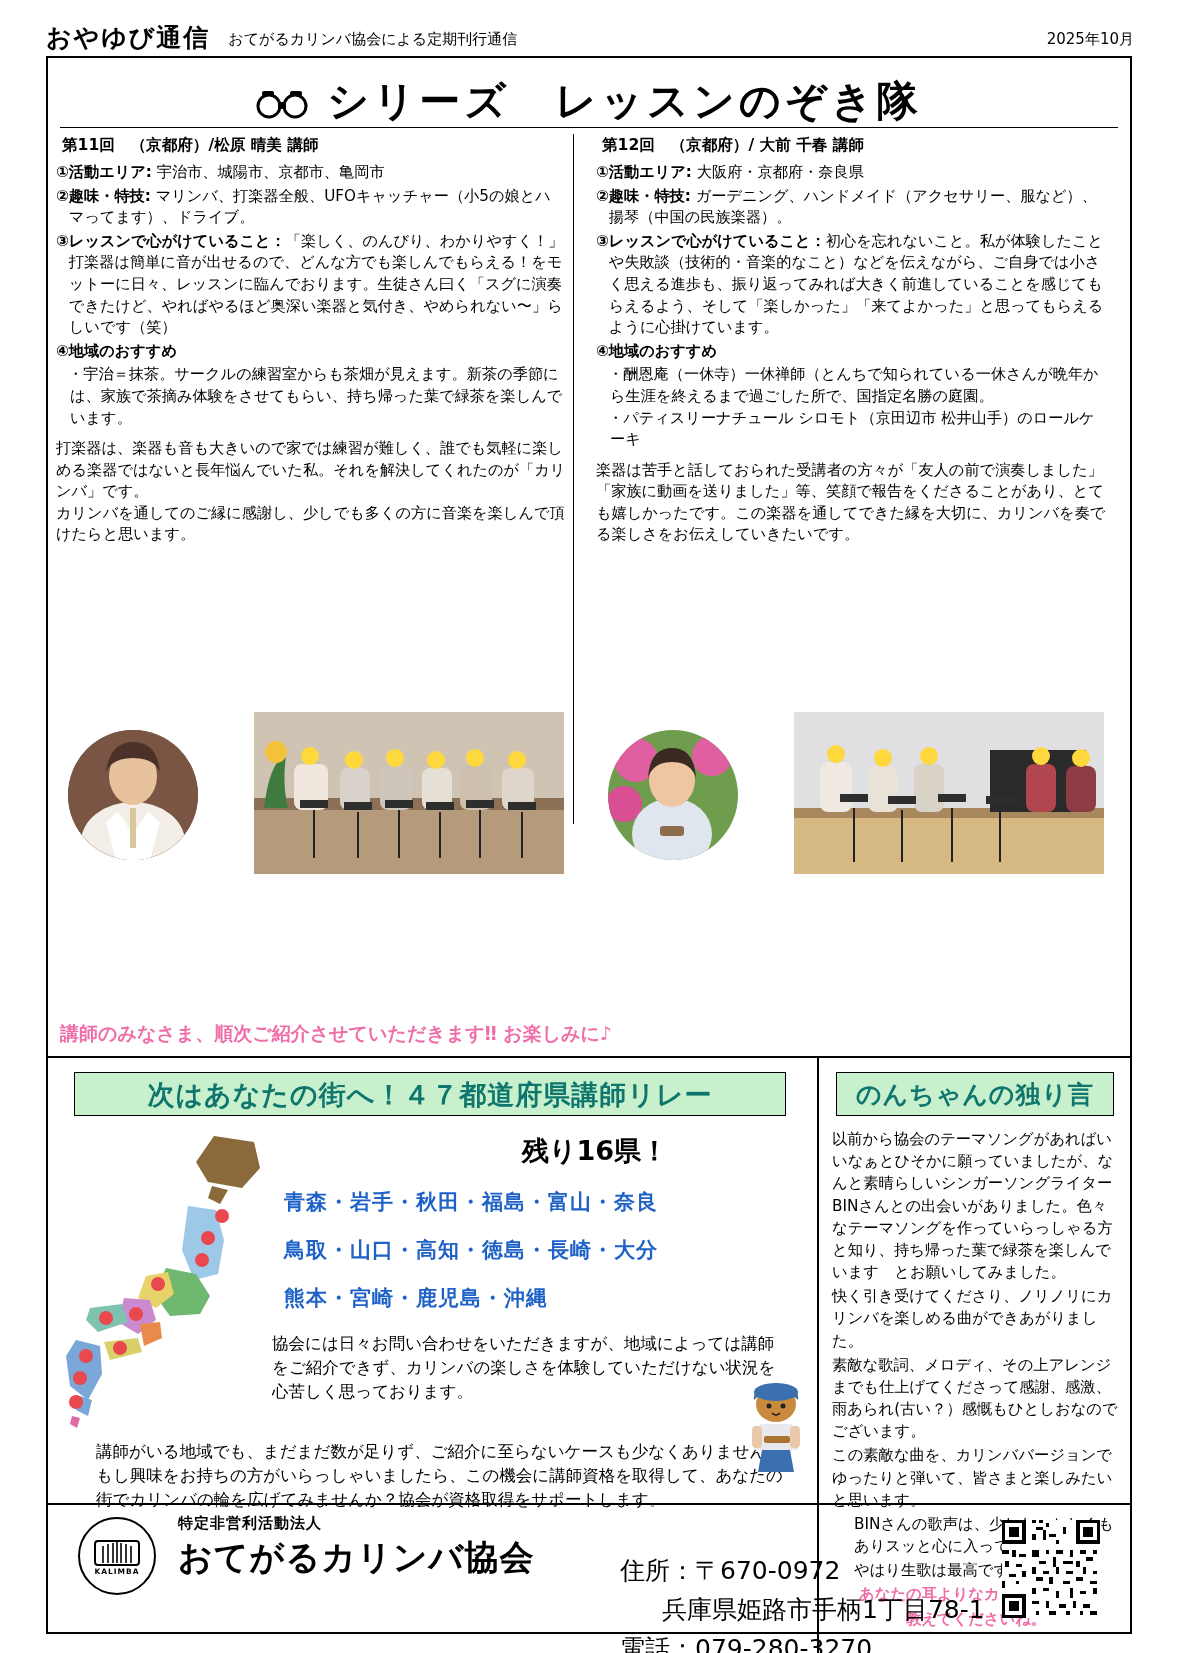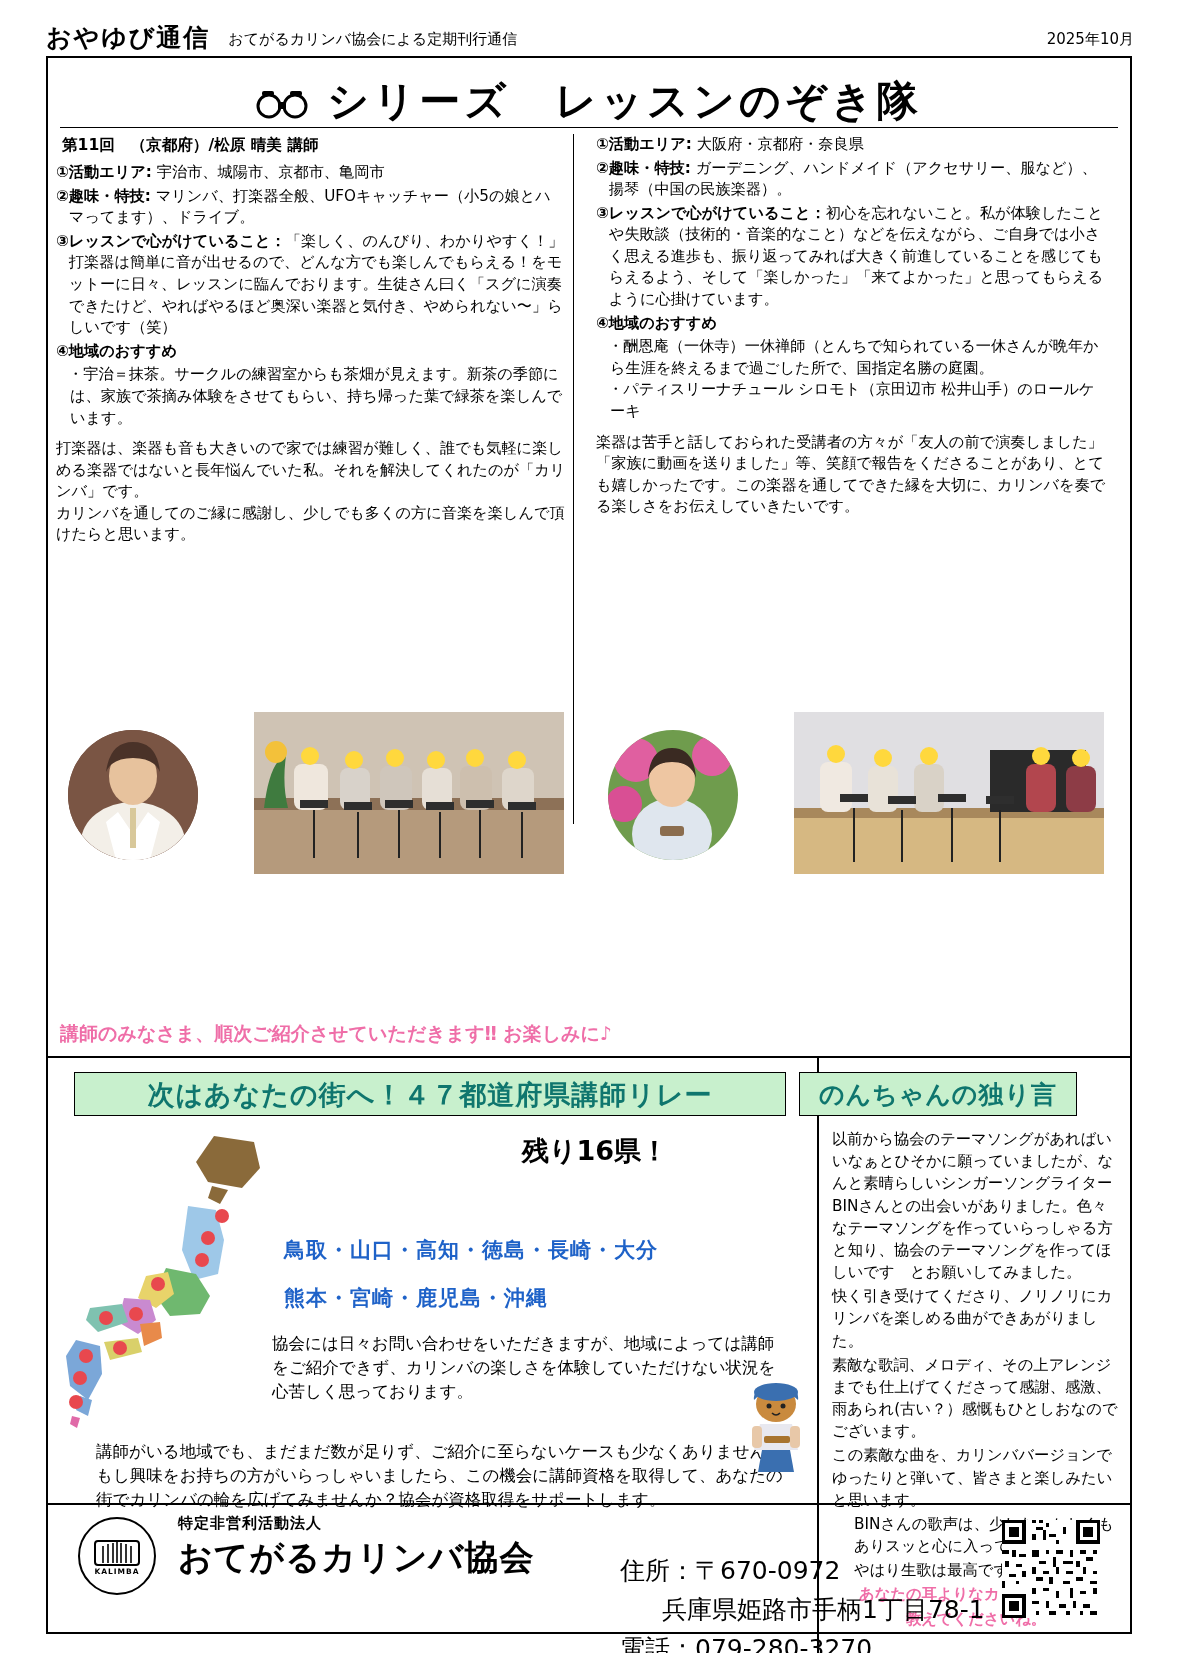"第12回 （京都府）/ 大前 千春 講師" div.art-title { html: none -> <div>第12回 （京都府）/ 大前 千春 講師</div> }
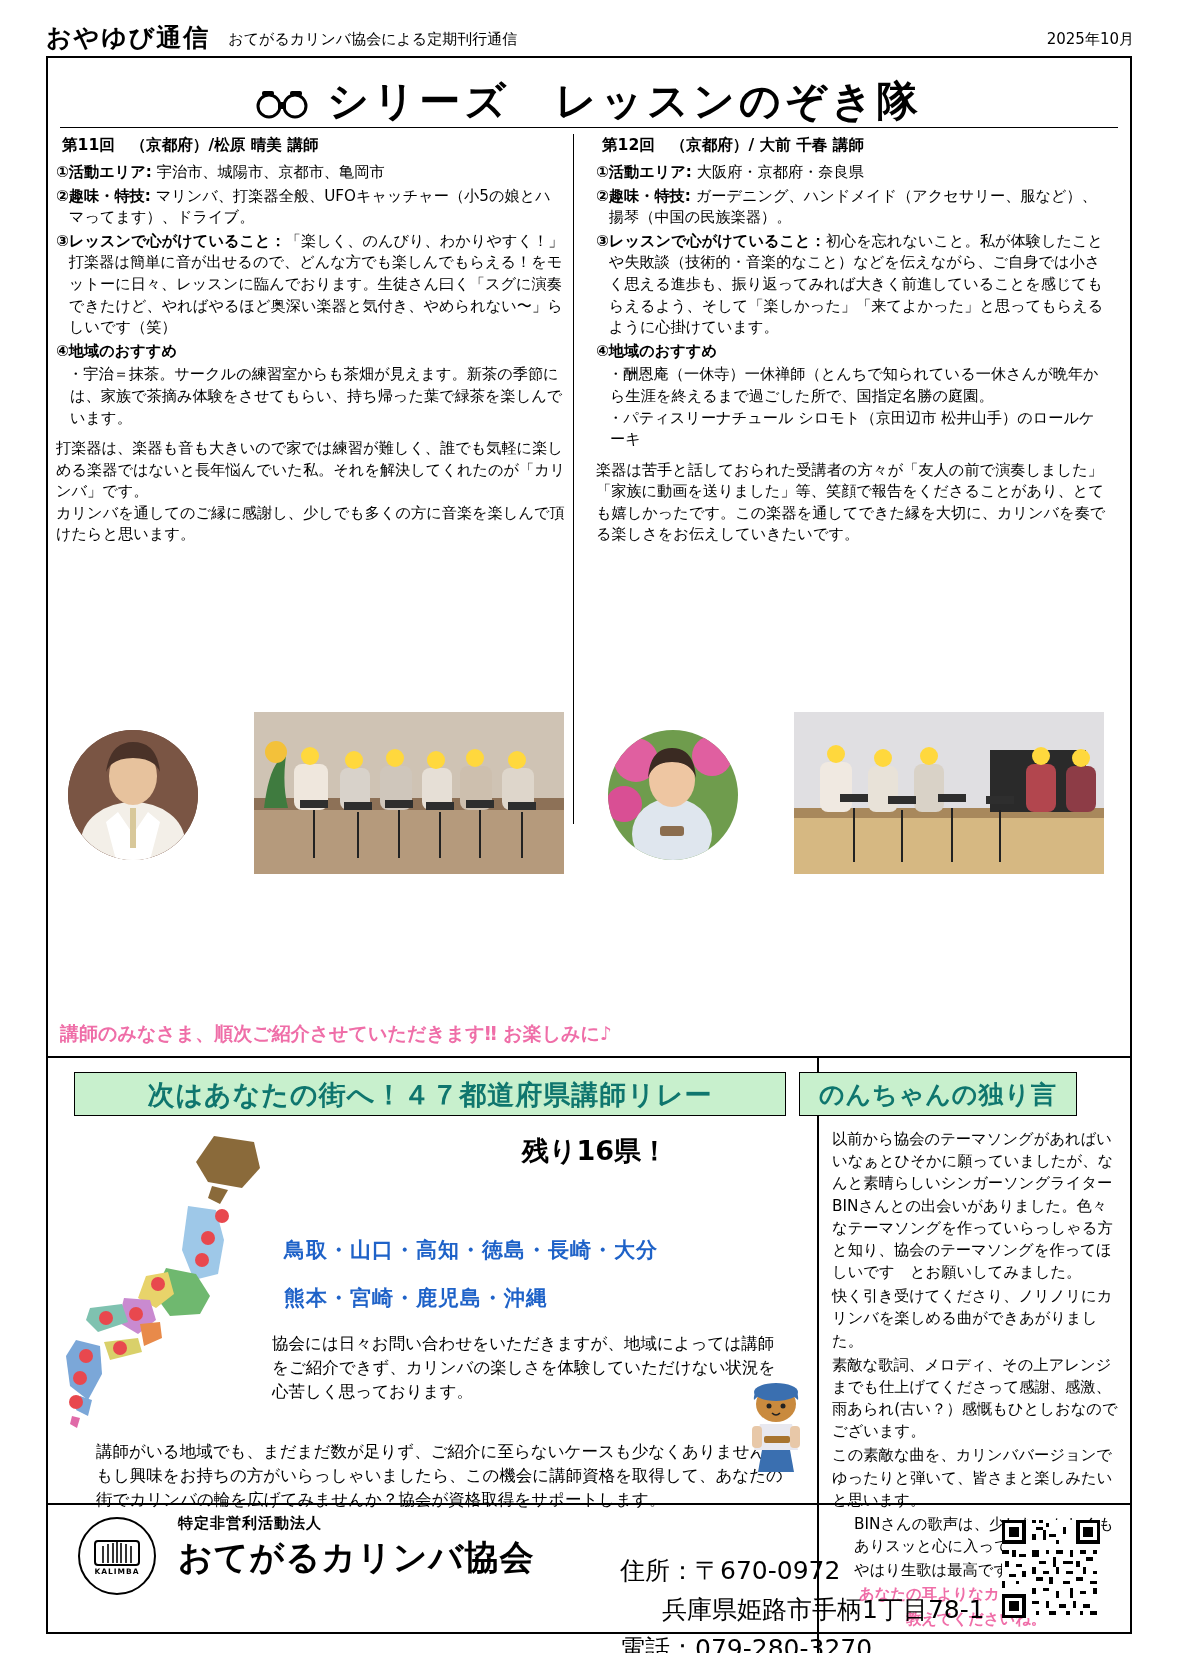"のんちゃんの独り言" #non-head { left: 799px -> 836px }
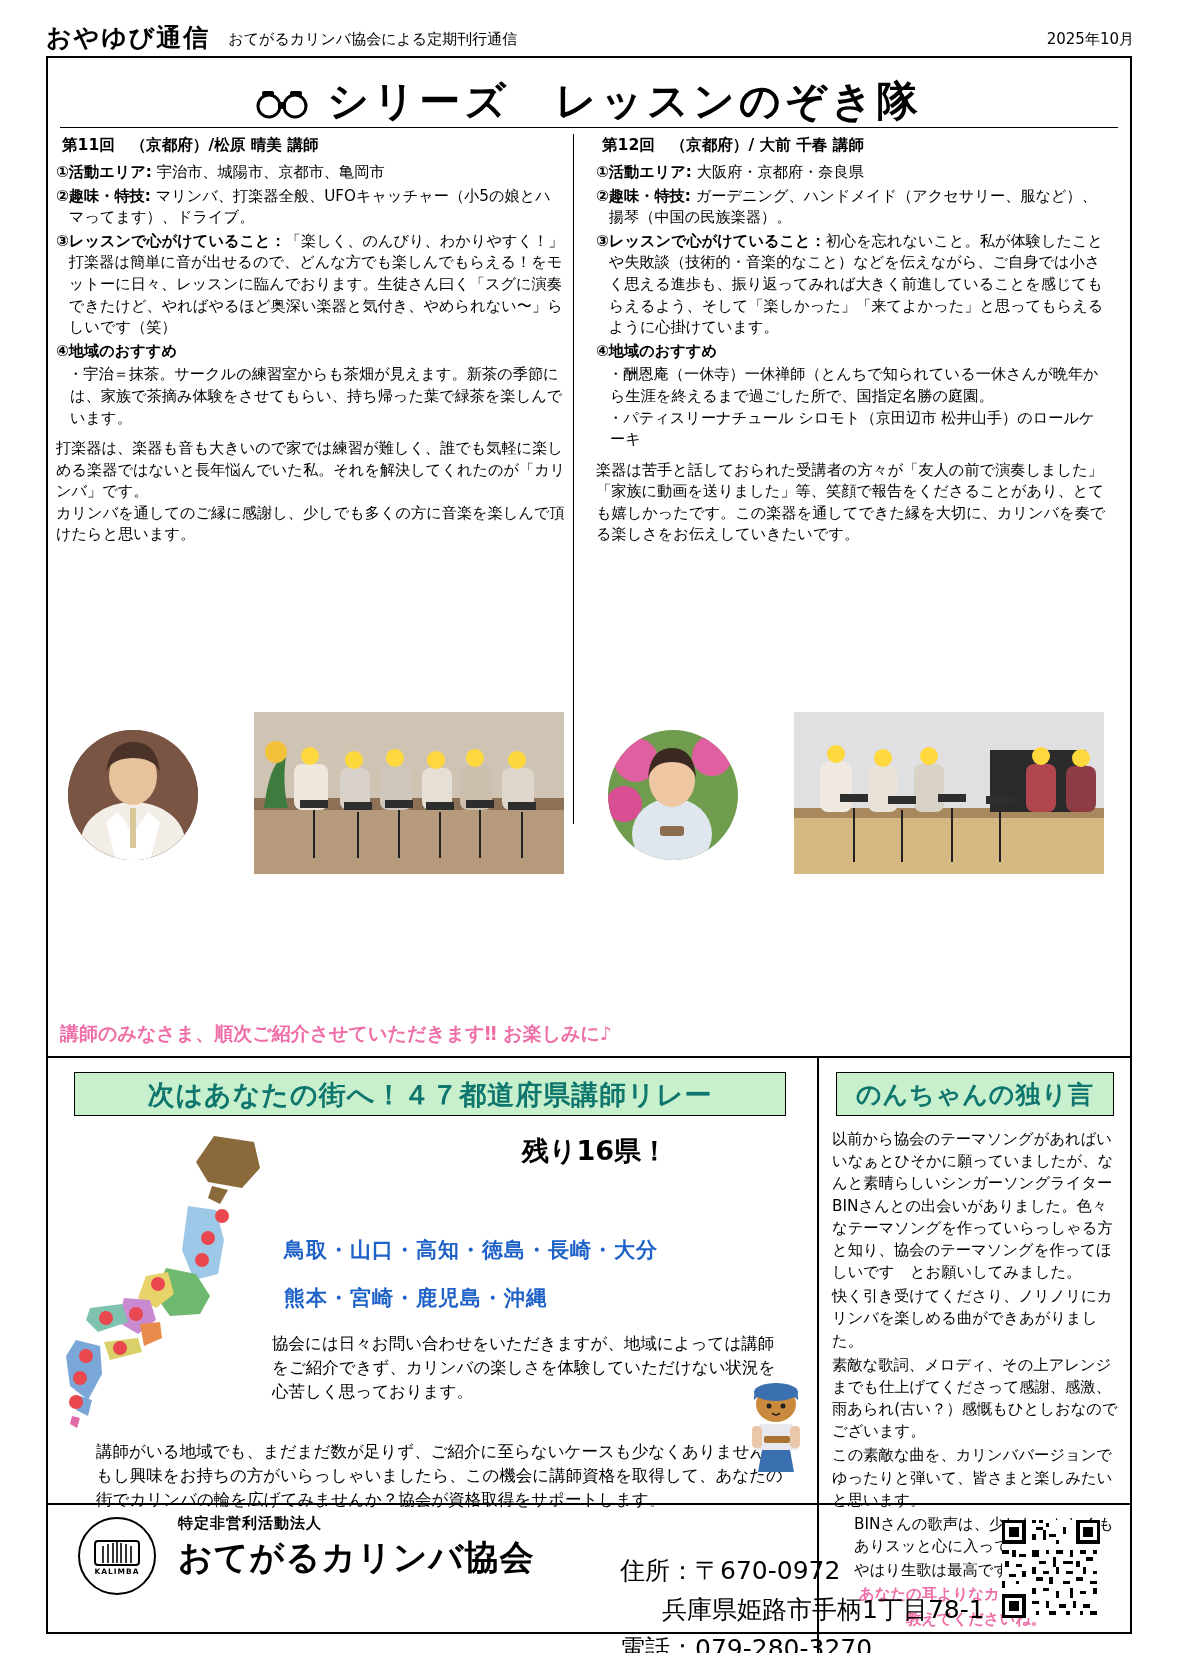"以前から協会のテーマソングがあればいいなぁとひそかに願っていましたが、なんと素晴" p { text: 協会のテーマソングを作ってほしいで -> 持ち帰った葉で緑茶を楽しんでいま }
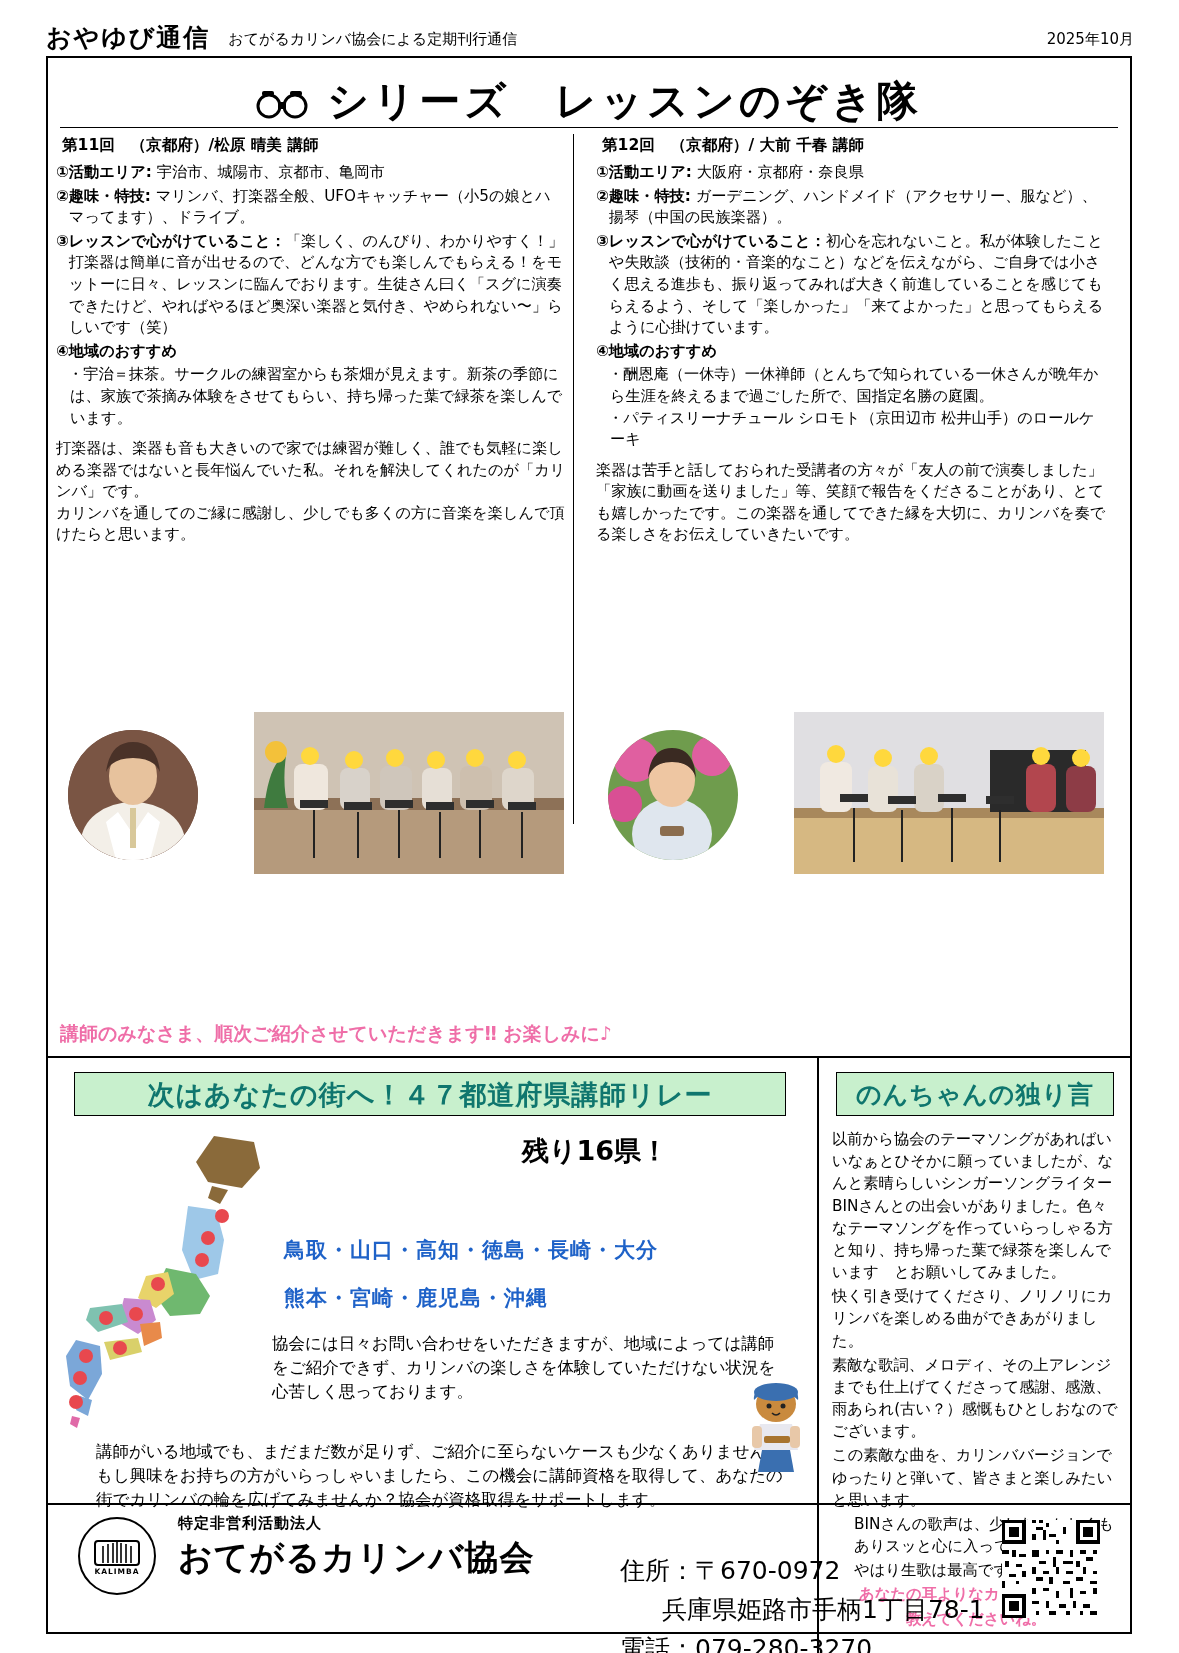"青森・岩手・秋田・福島・富山・奈良" div.pref-line { html: none -> <div>青森・岩手・秋田・福島・富山・奈良</div> }
